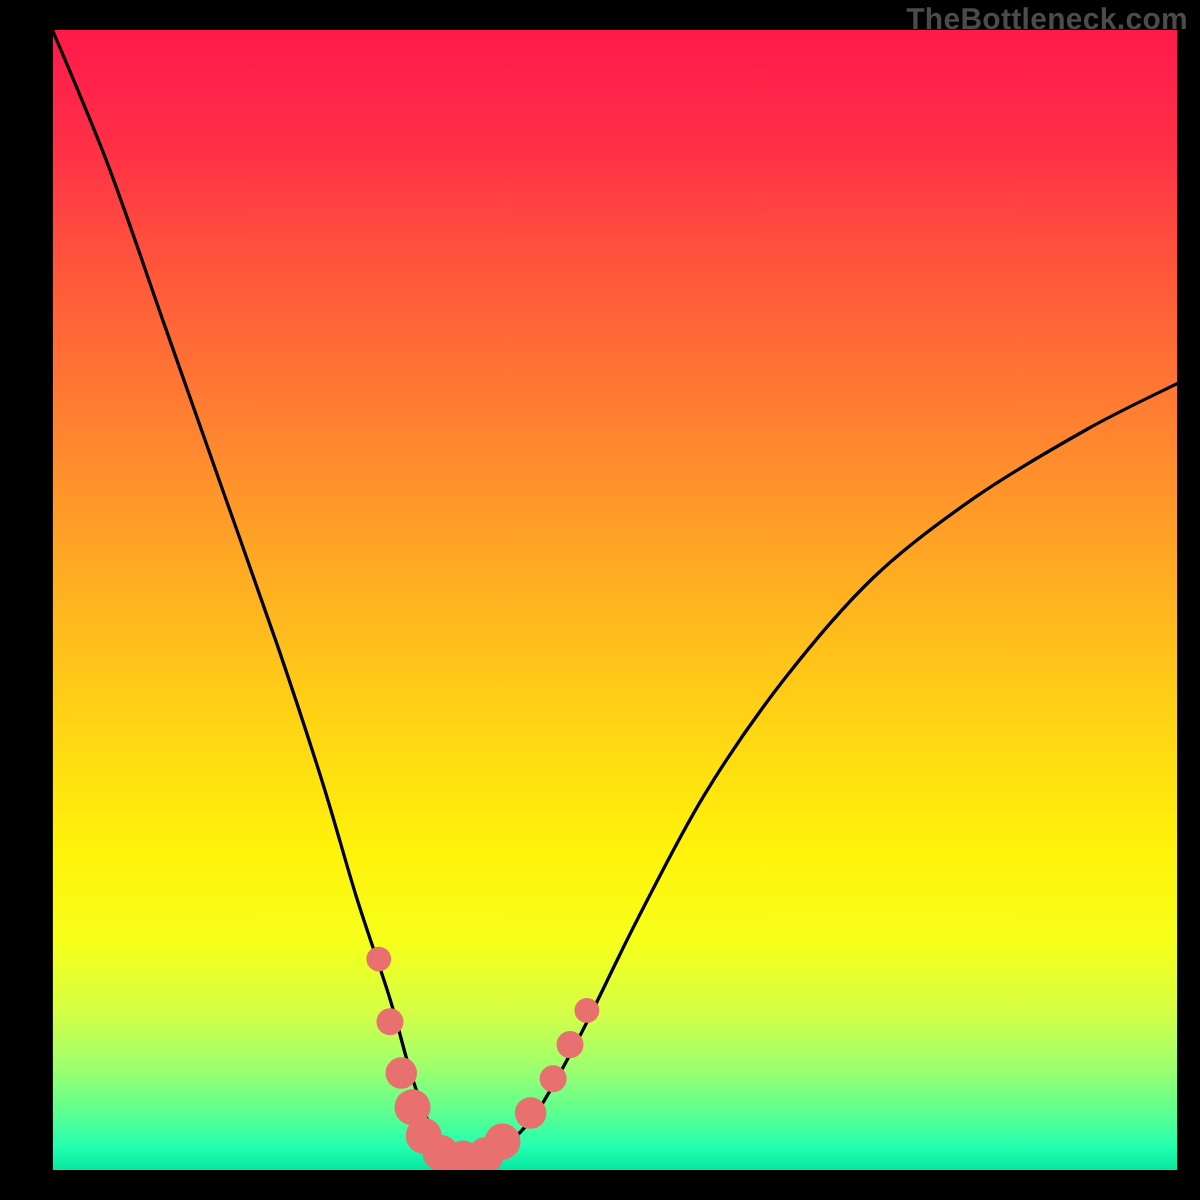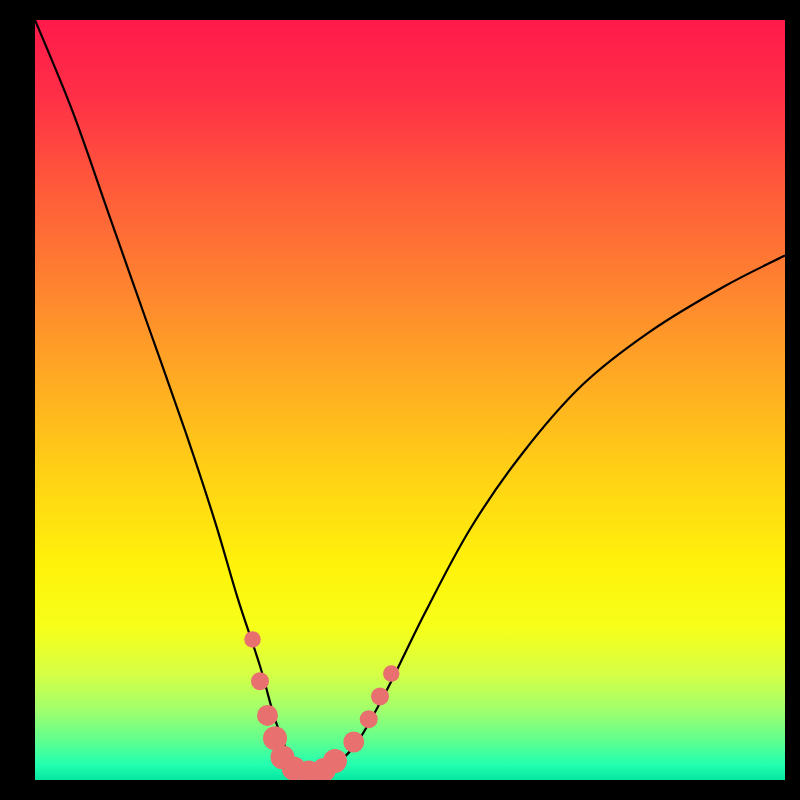"TheBottleneck.com" div.watermark { html: none -> <div>TheBottleneck.com</div> }
